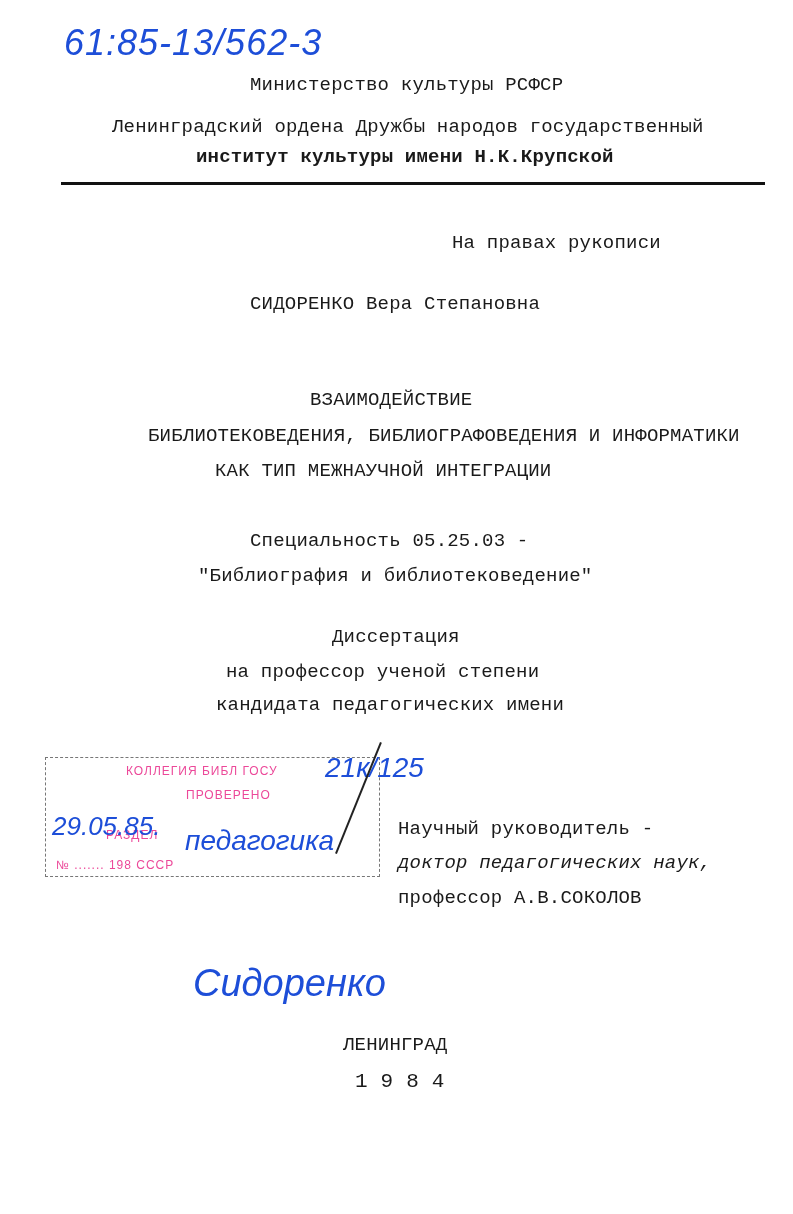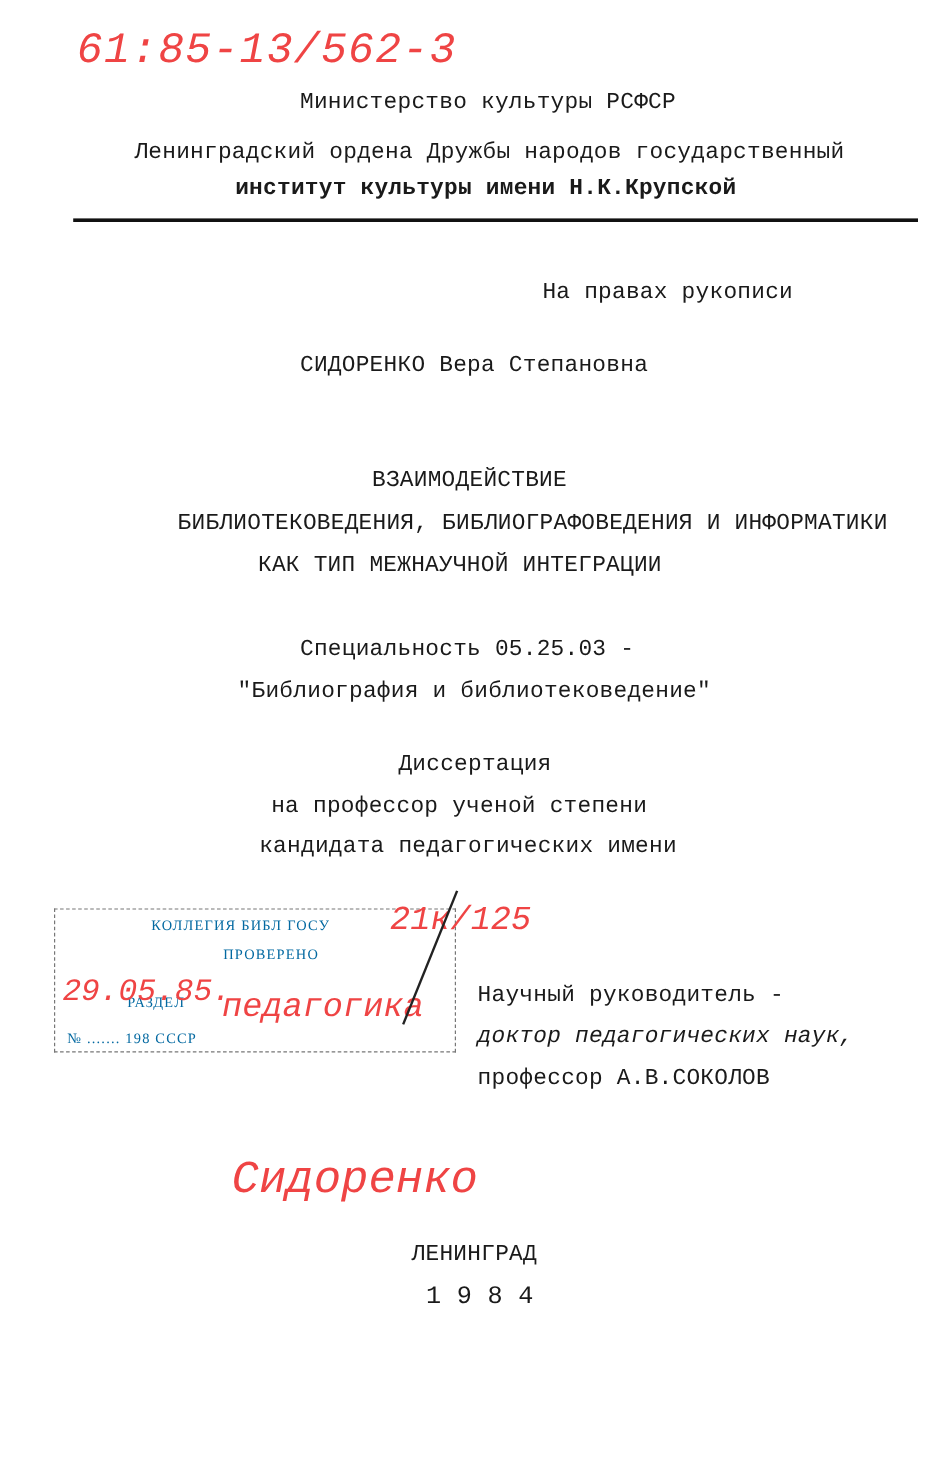"61:85-13/562-3" .hand { color: #ef4444 -> #1d4ed8; font-family: Liberation Mono, monospace -> Liberation Sans, sans-serif }
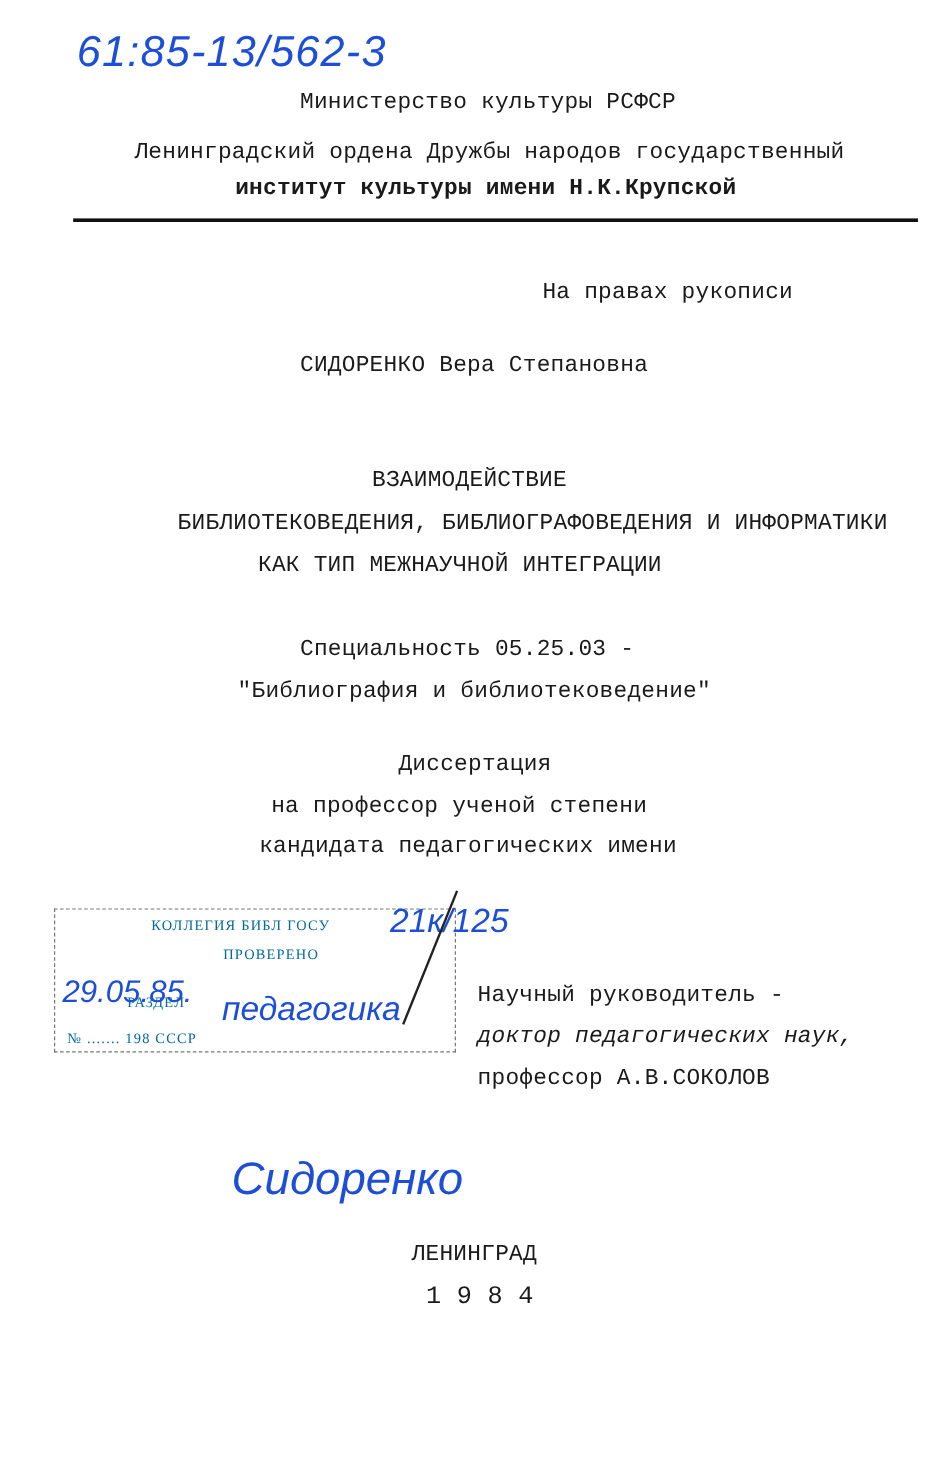"КОЛЛЕГИЯ БИБЛ ГОСУ" .stamp-line { color: #0369a1 -> #ec4899; font-family: Liberation Serif, serif -> Liberation Sans, sans-serif }
